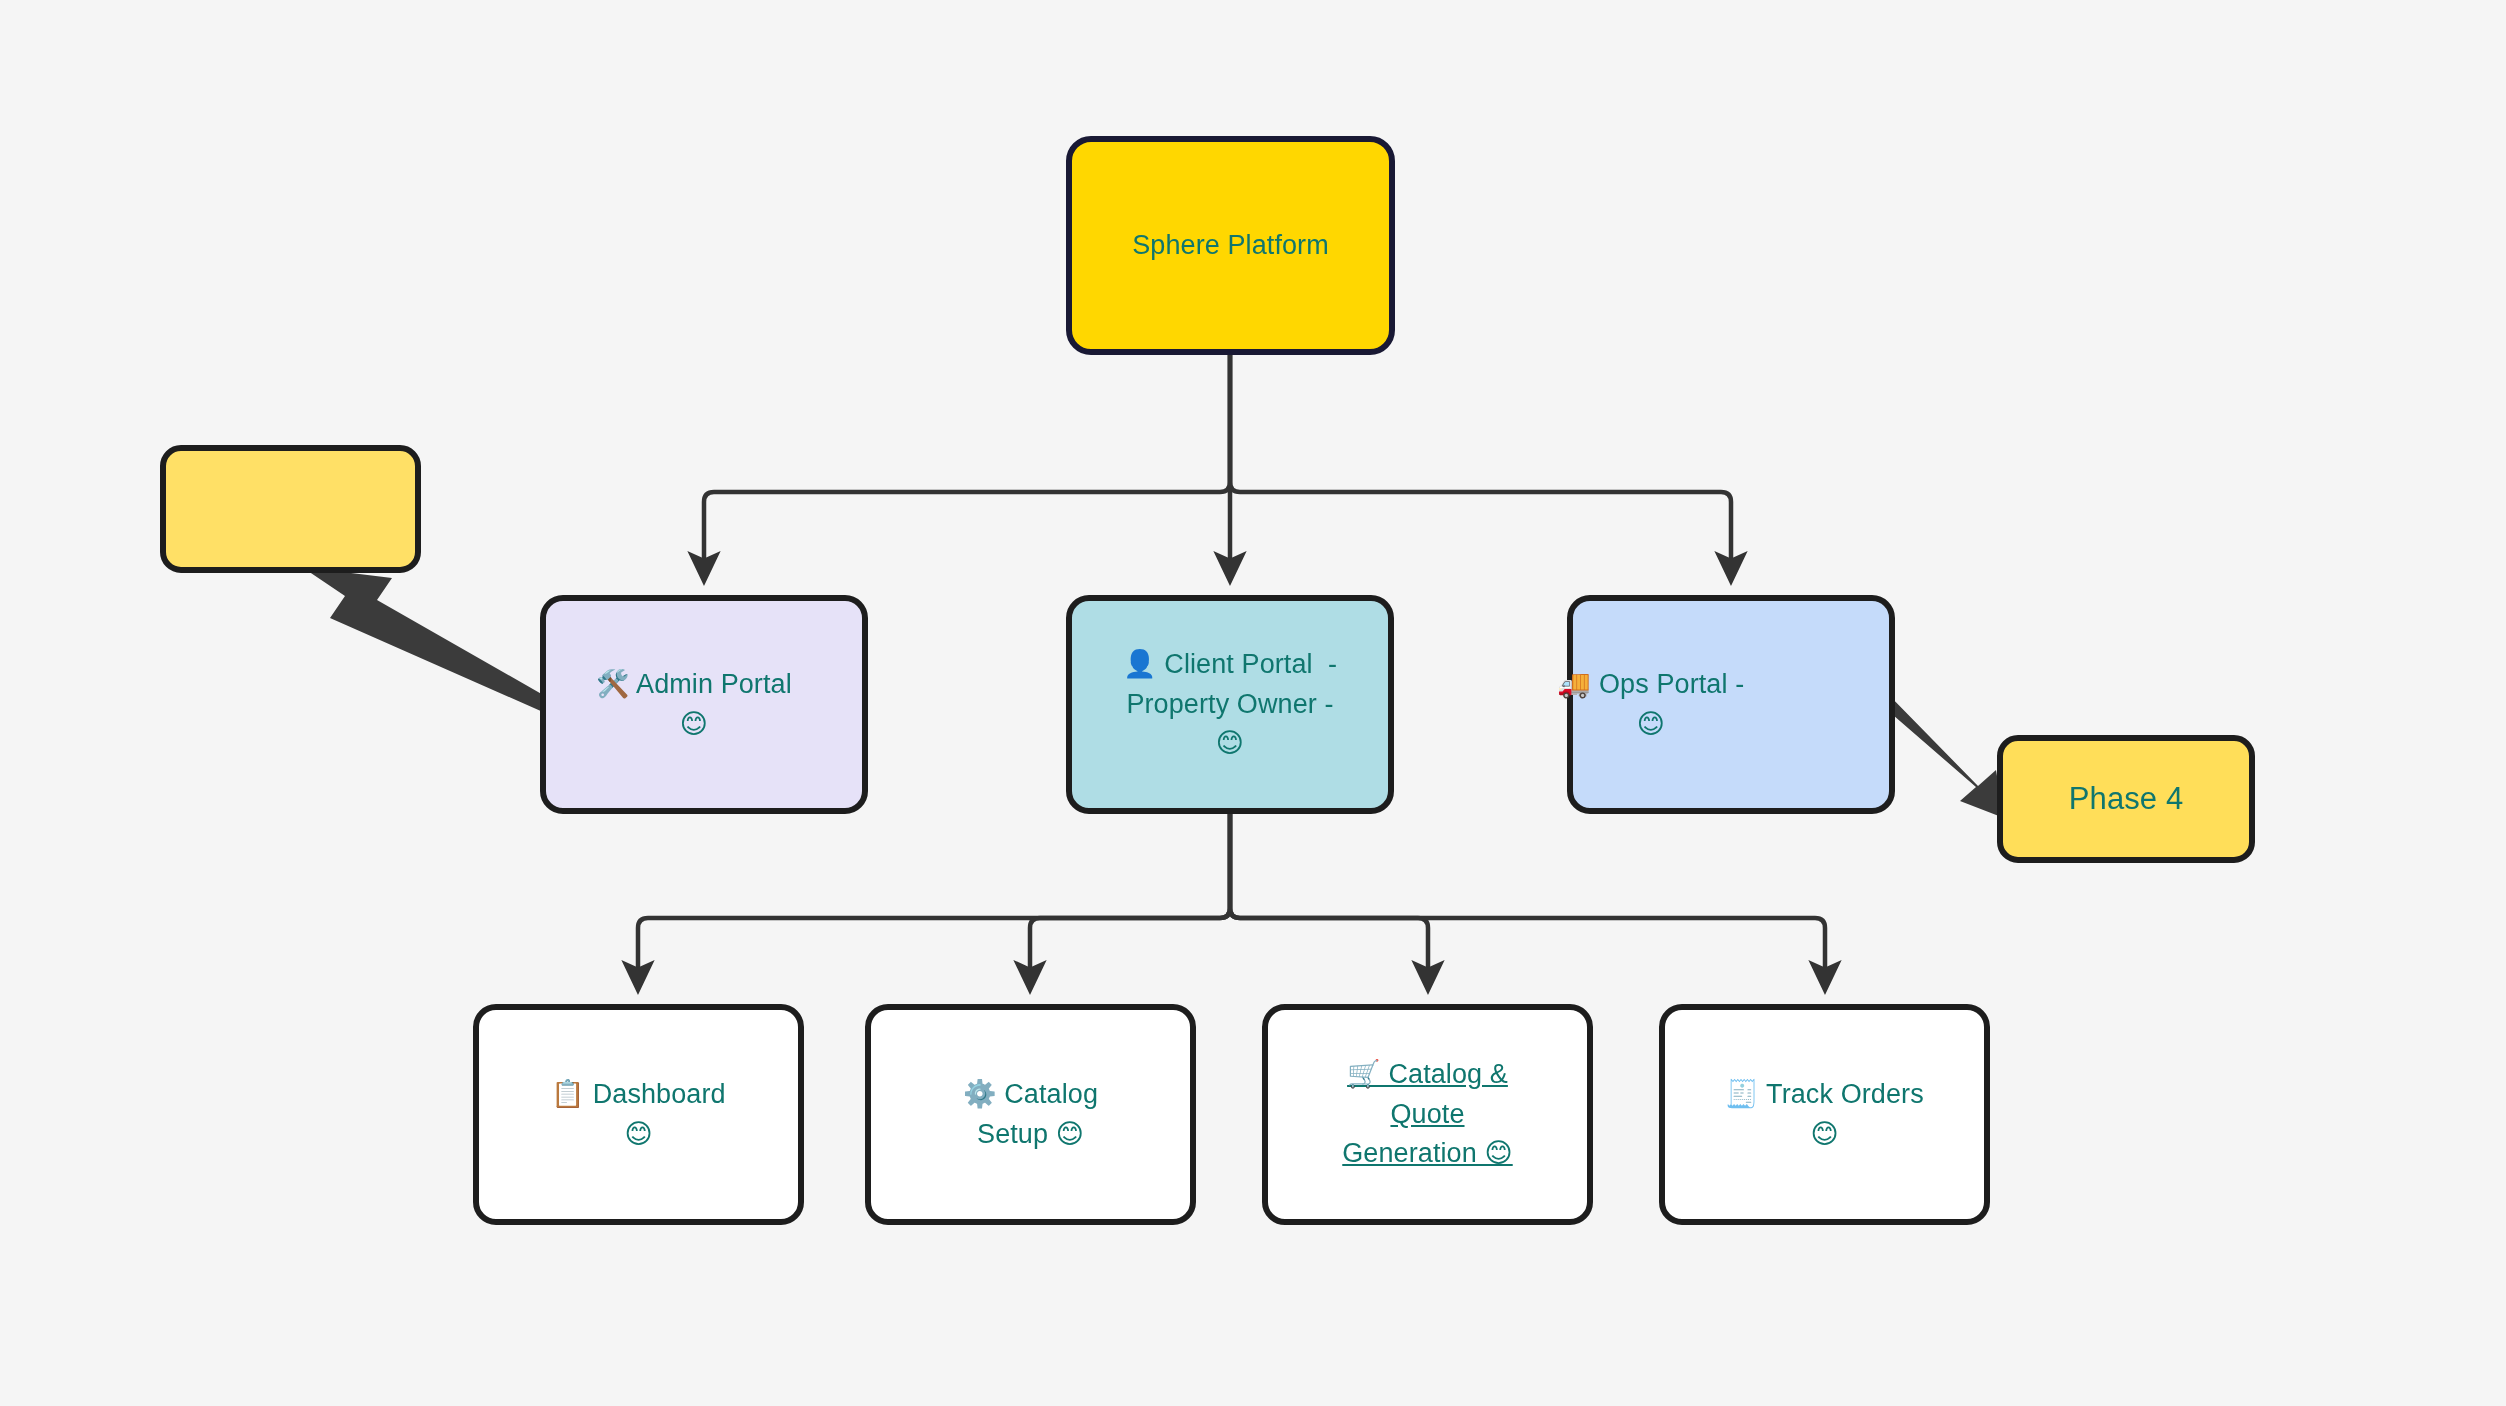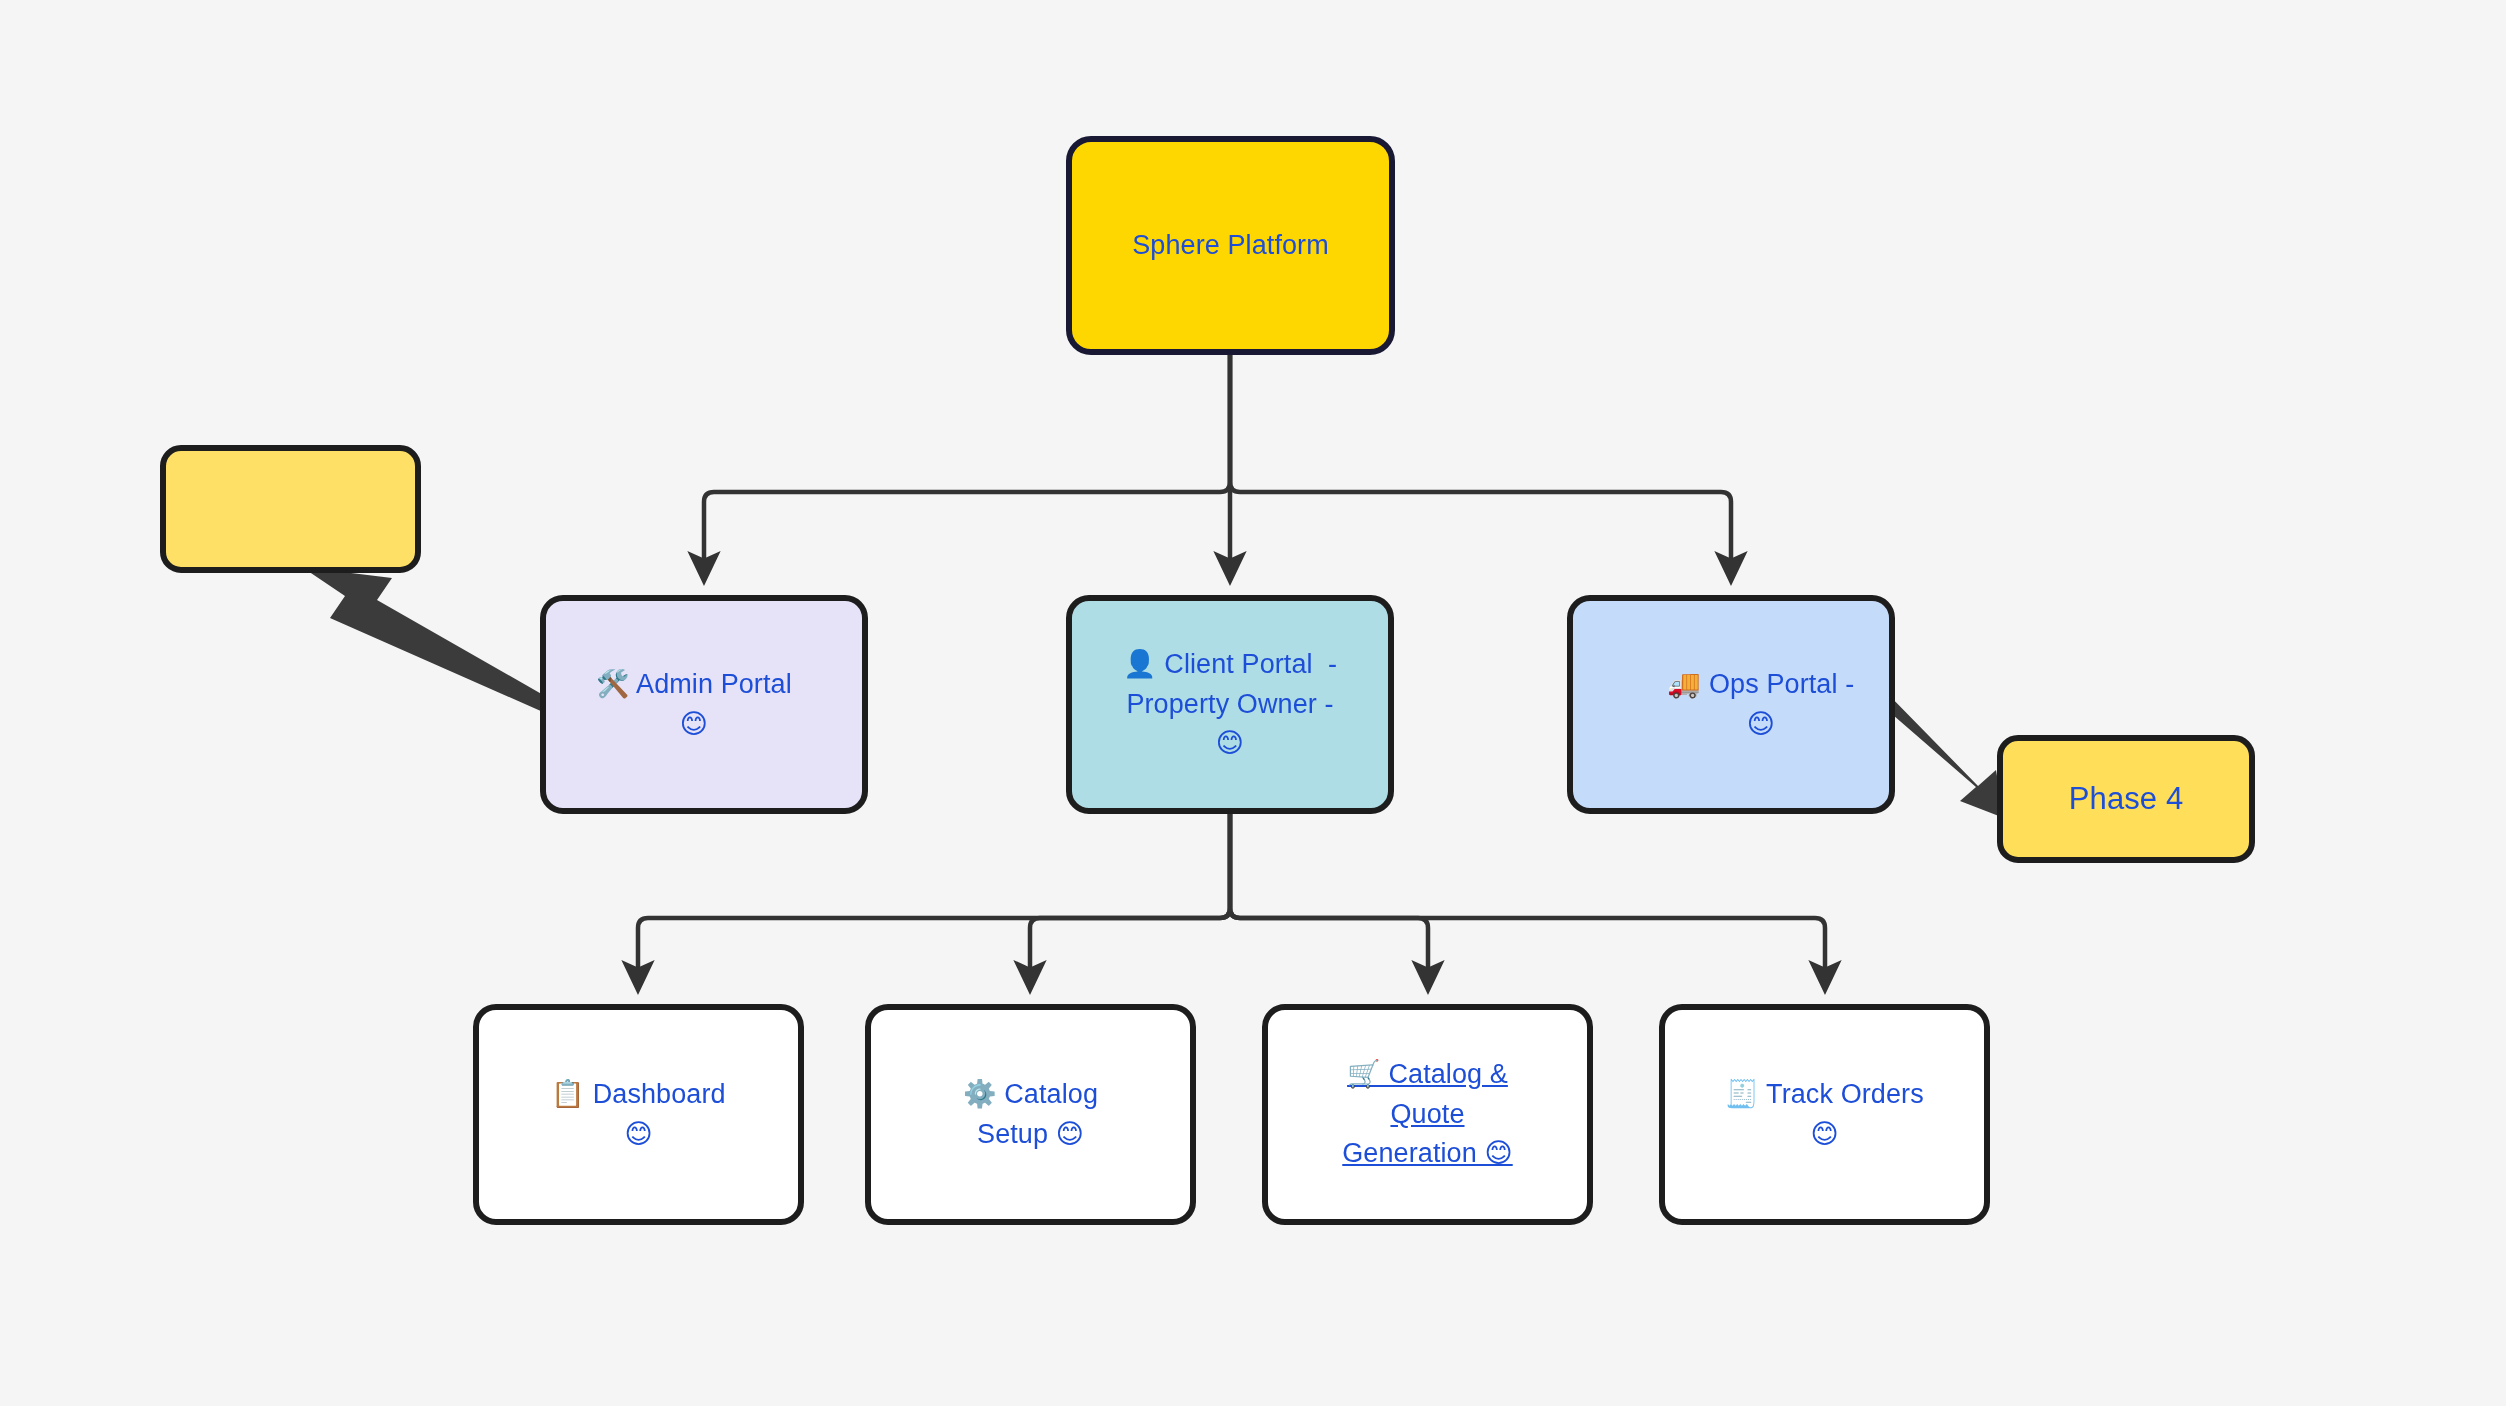"Sphere Platform" .node-label { color: #1d4ed8 -> #0f766e }
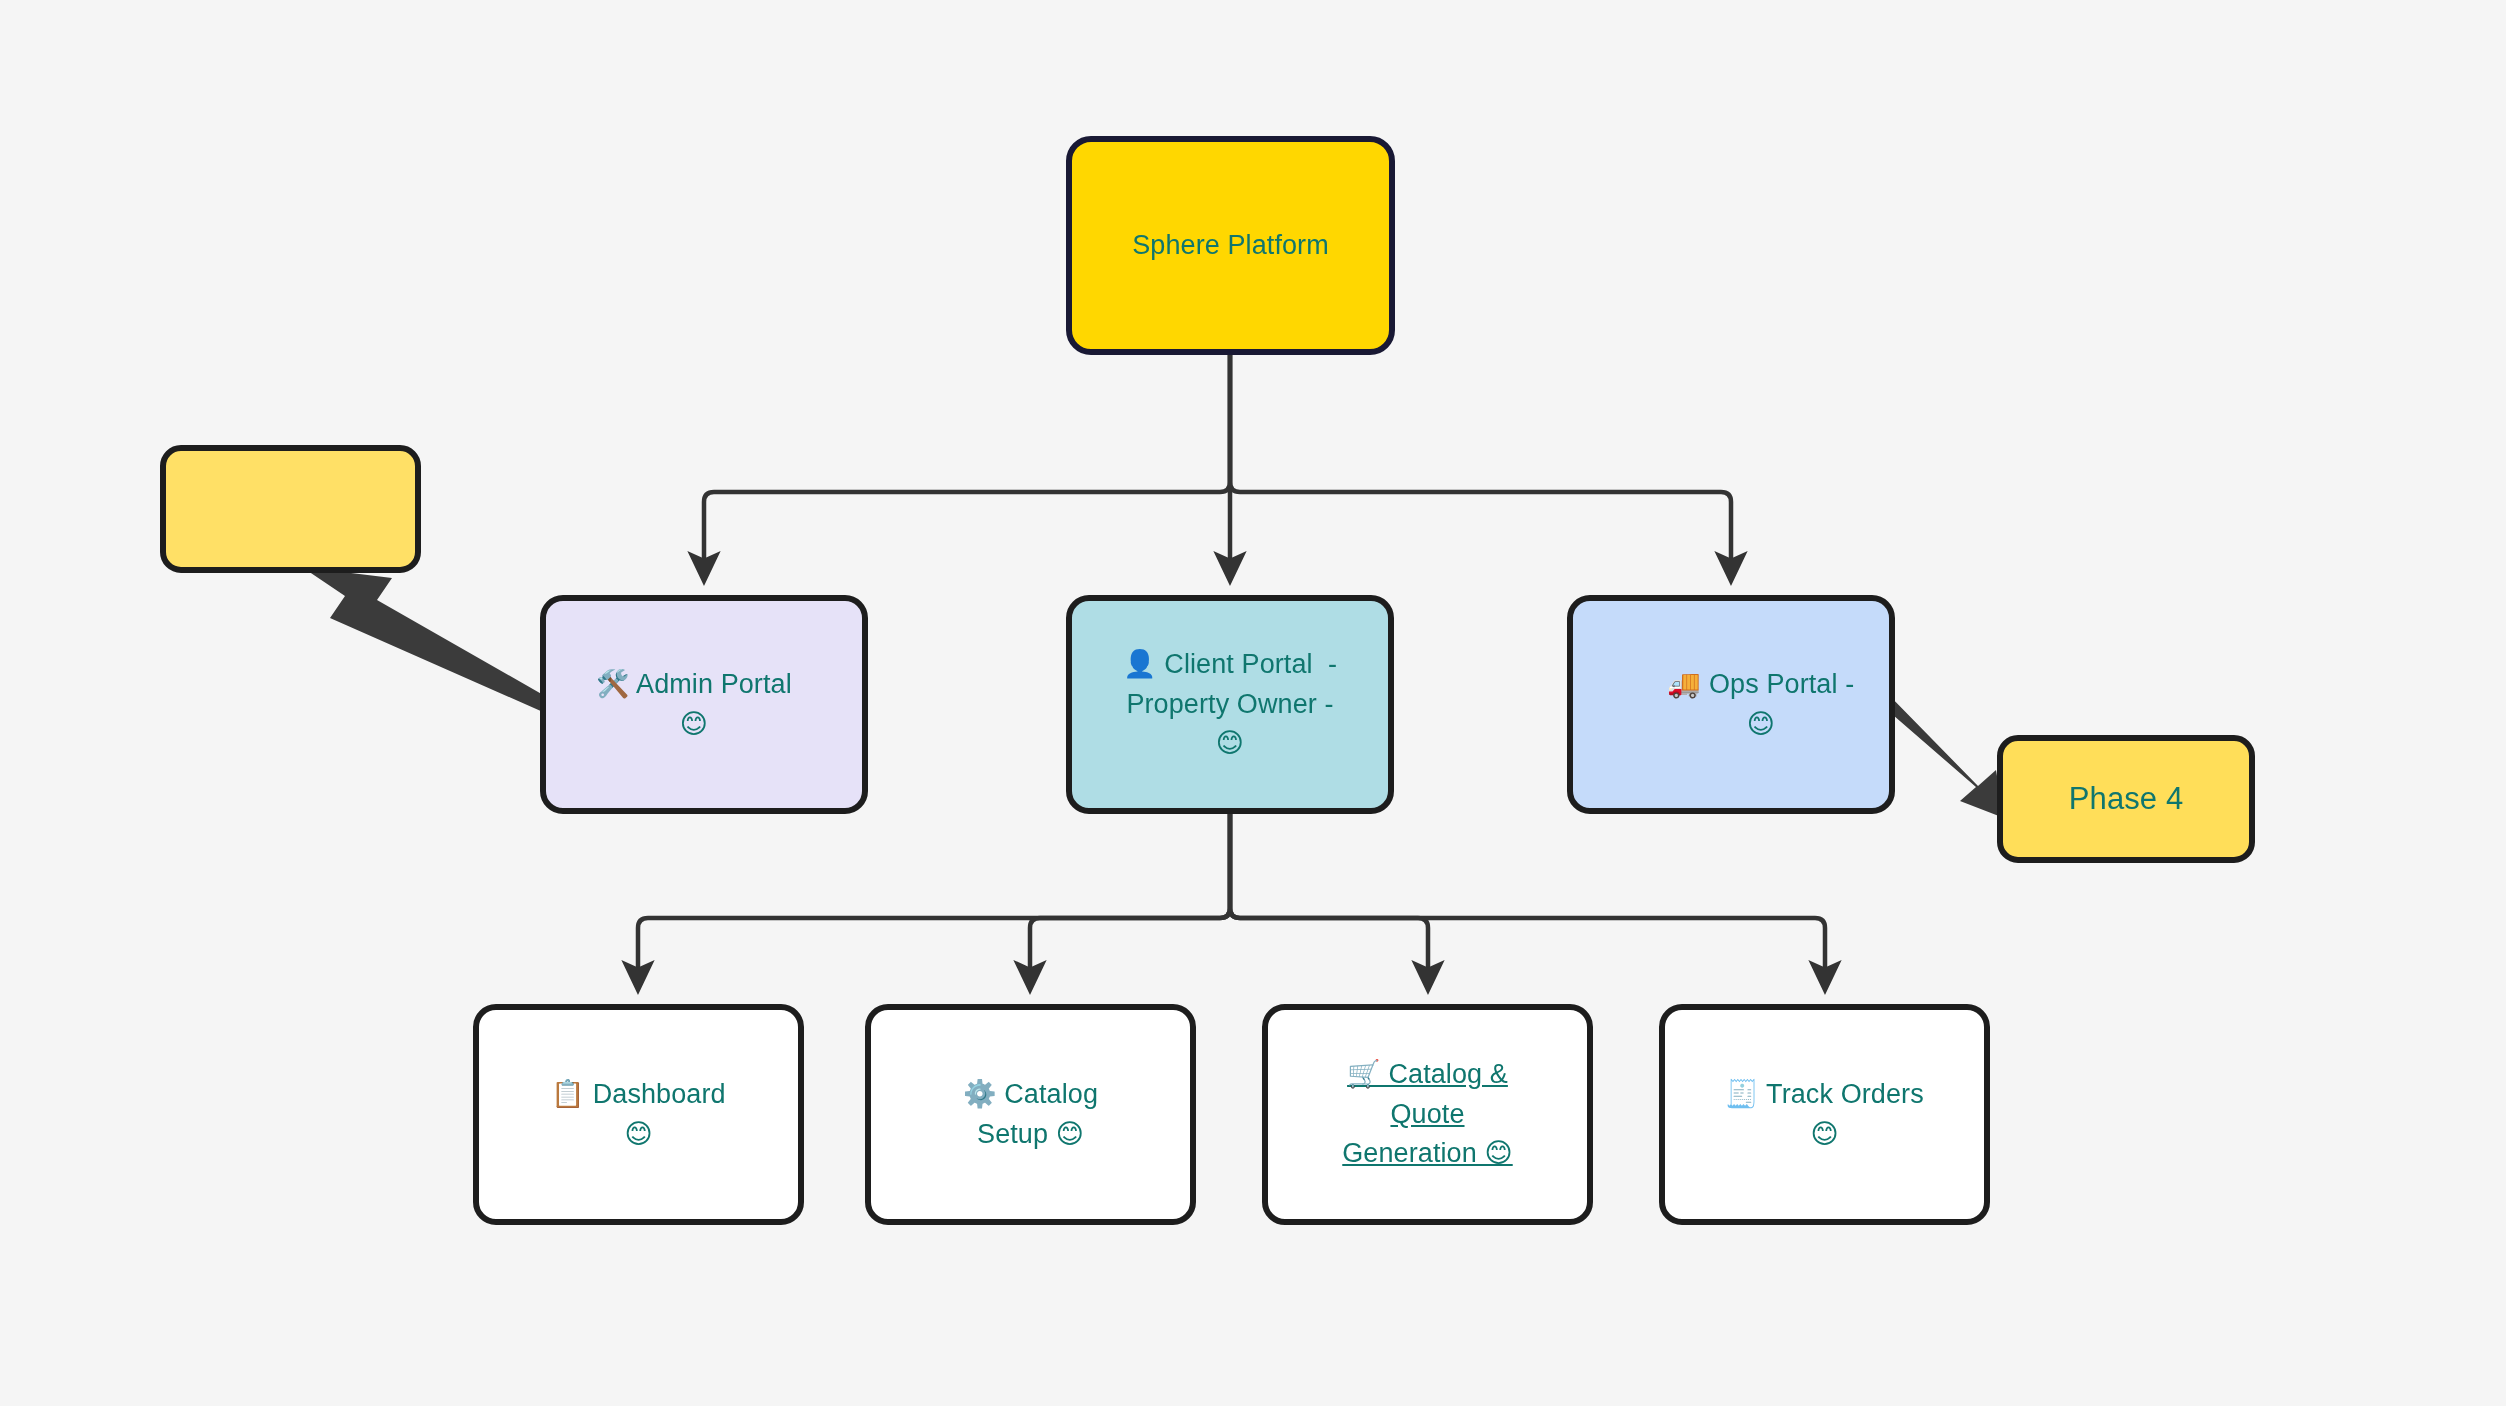"🚚 Ops Portal -" div.node-label { left: 1600px -> 1490px }
